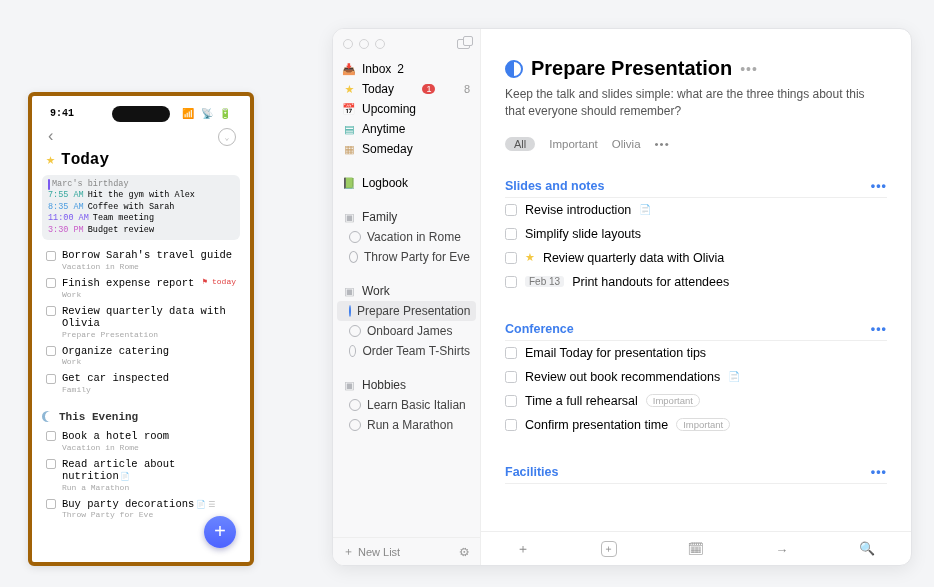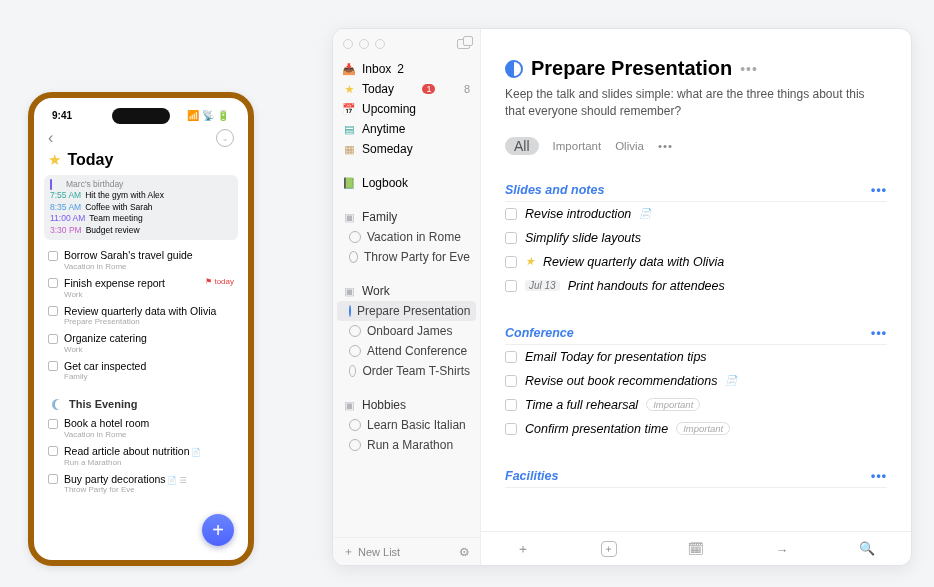"9:41" .phone { border: 6px solid #a16207 -> 4px solid #a16207; border-radius: 24px -> 6px; font-family: none -> Liberation Mono, monospace }
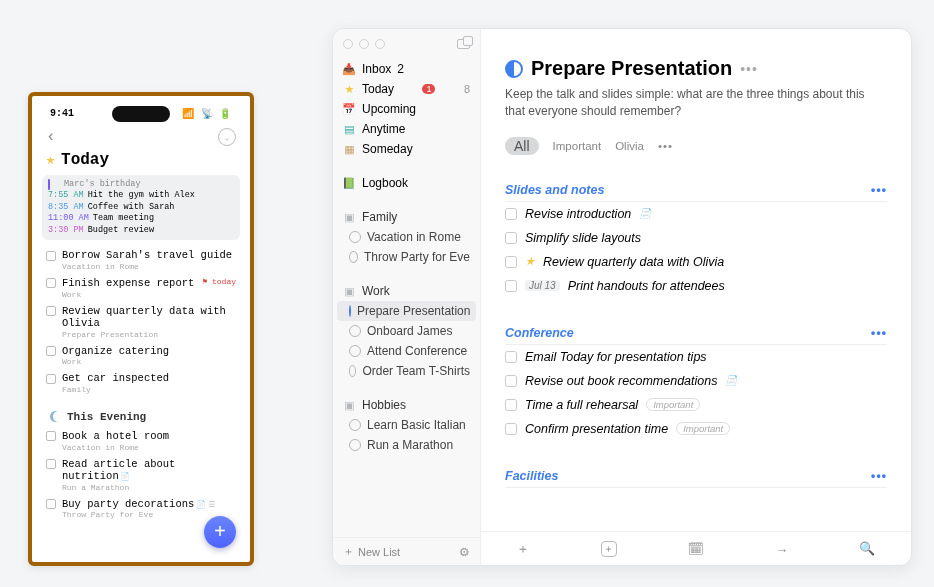"All" .pill { font-size: 14px -> 11px }
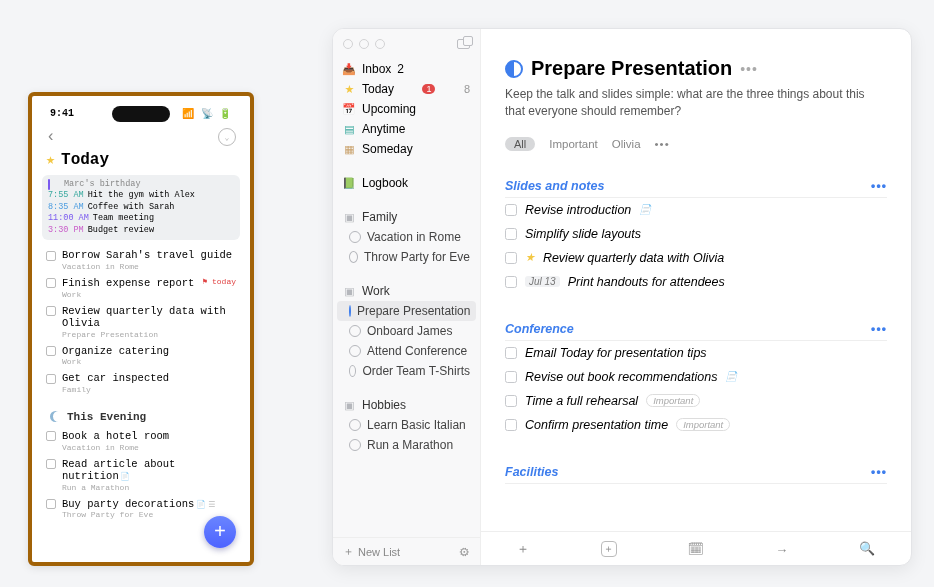"Marc's birthday" .agenda-bday { padding-left: 16px -> 4px }
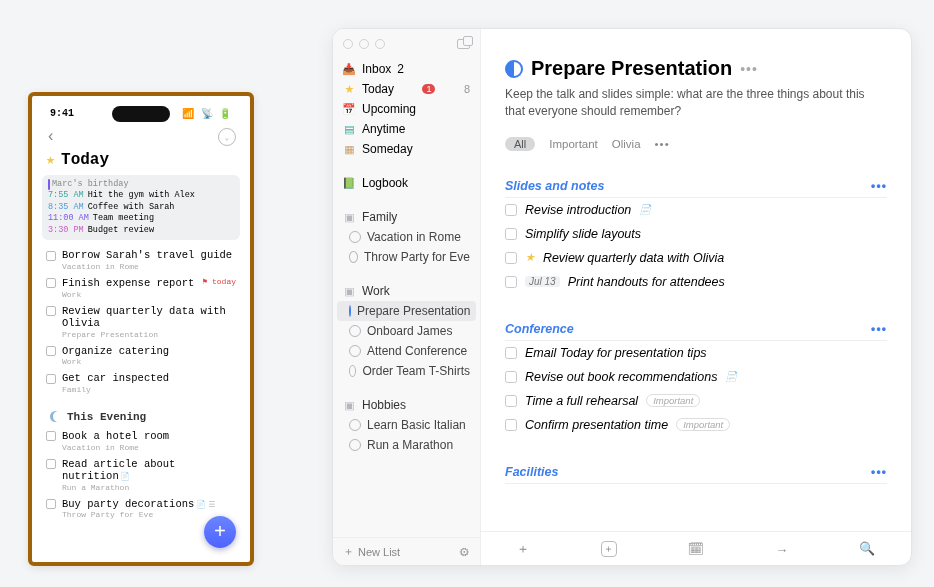"Slides and notes" .m-section { font-style: italic -> none }
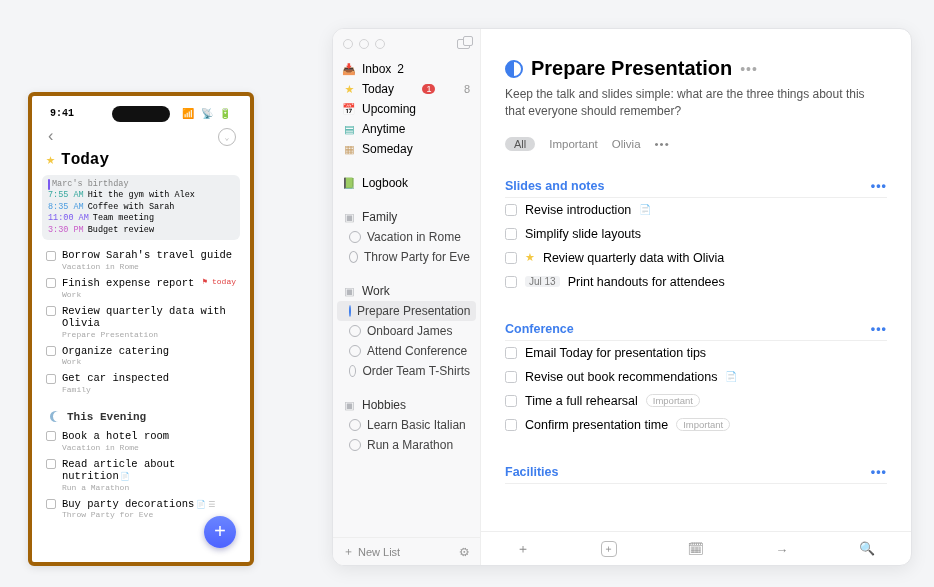"Jul 13" span.mdate { text: Jul -> Feb }
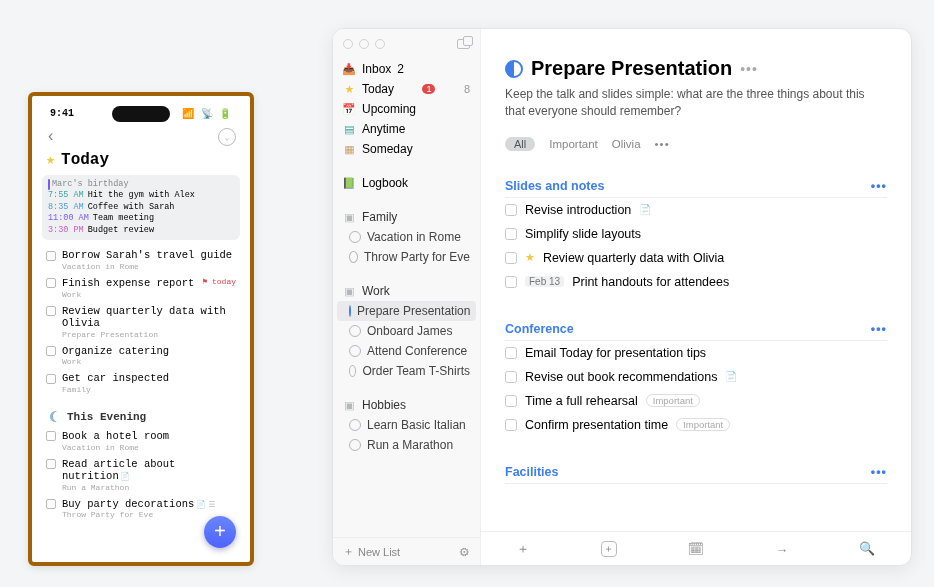"Attend Conference" div.sb-sub { html: <div> <span></span> <span>Attend Conference</span> </div> -> none }
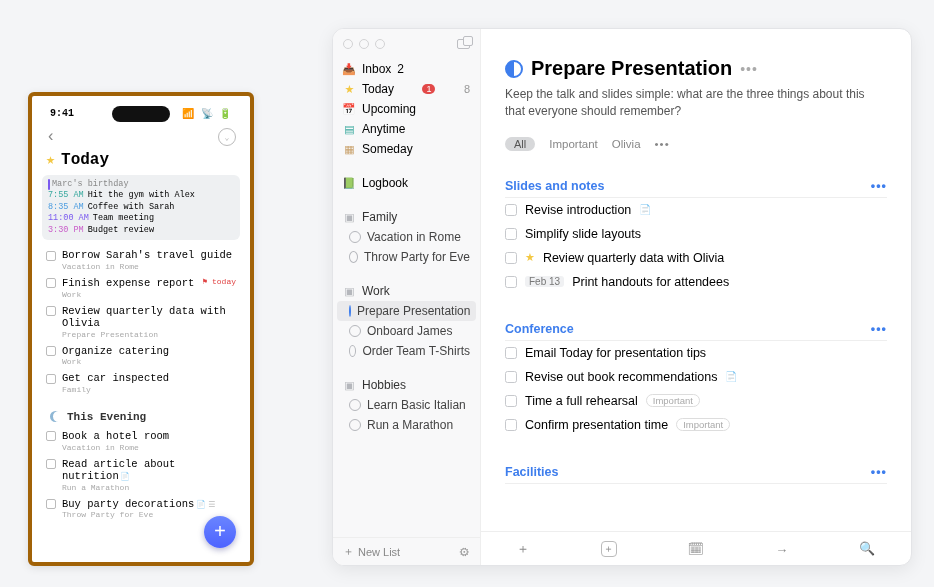"Revise out book recommendations" span { text: Revise -> Review }
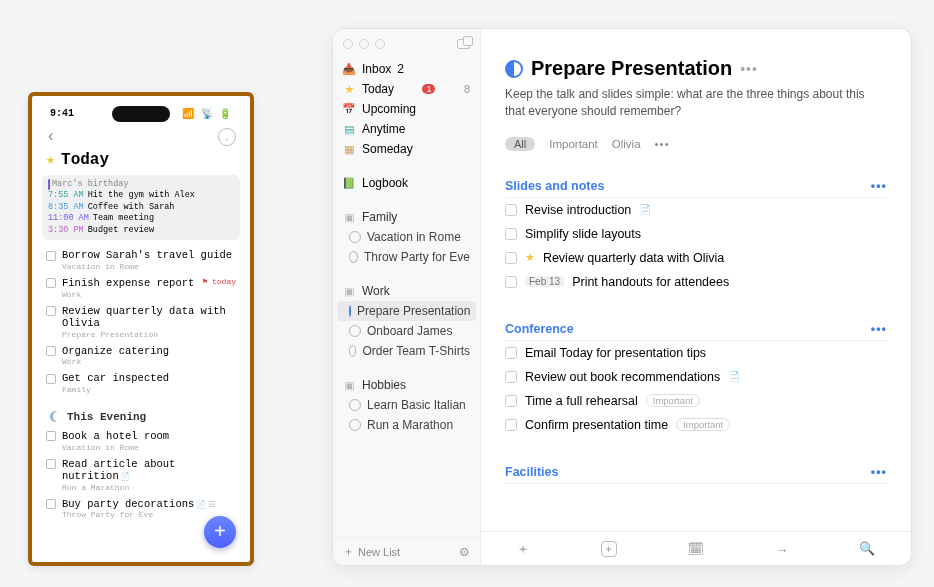"This Evening" .section-h { padding: 14px 18px 4px -> 14px 10px 4px }
